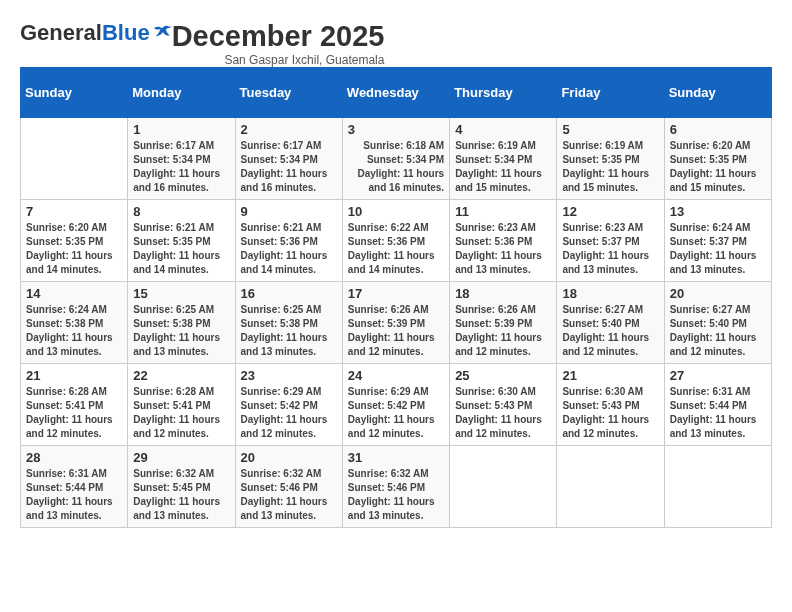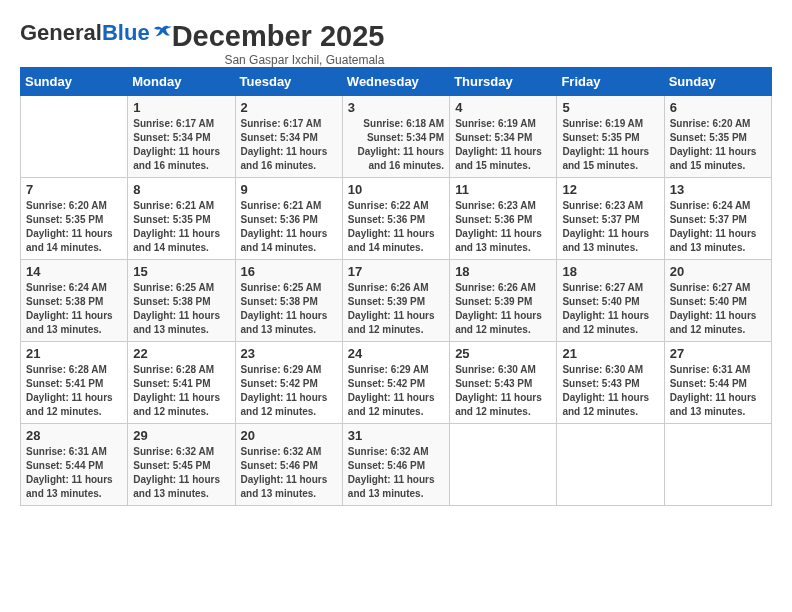"Sunday" thead tr th { padding: 6px 4px -> 17px 4px }
